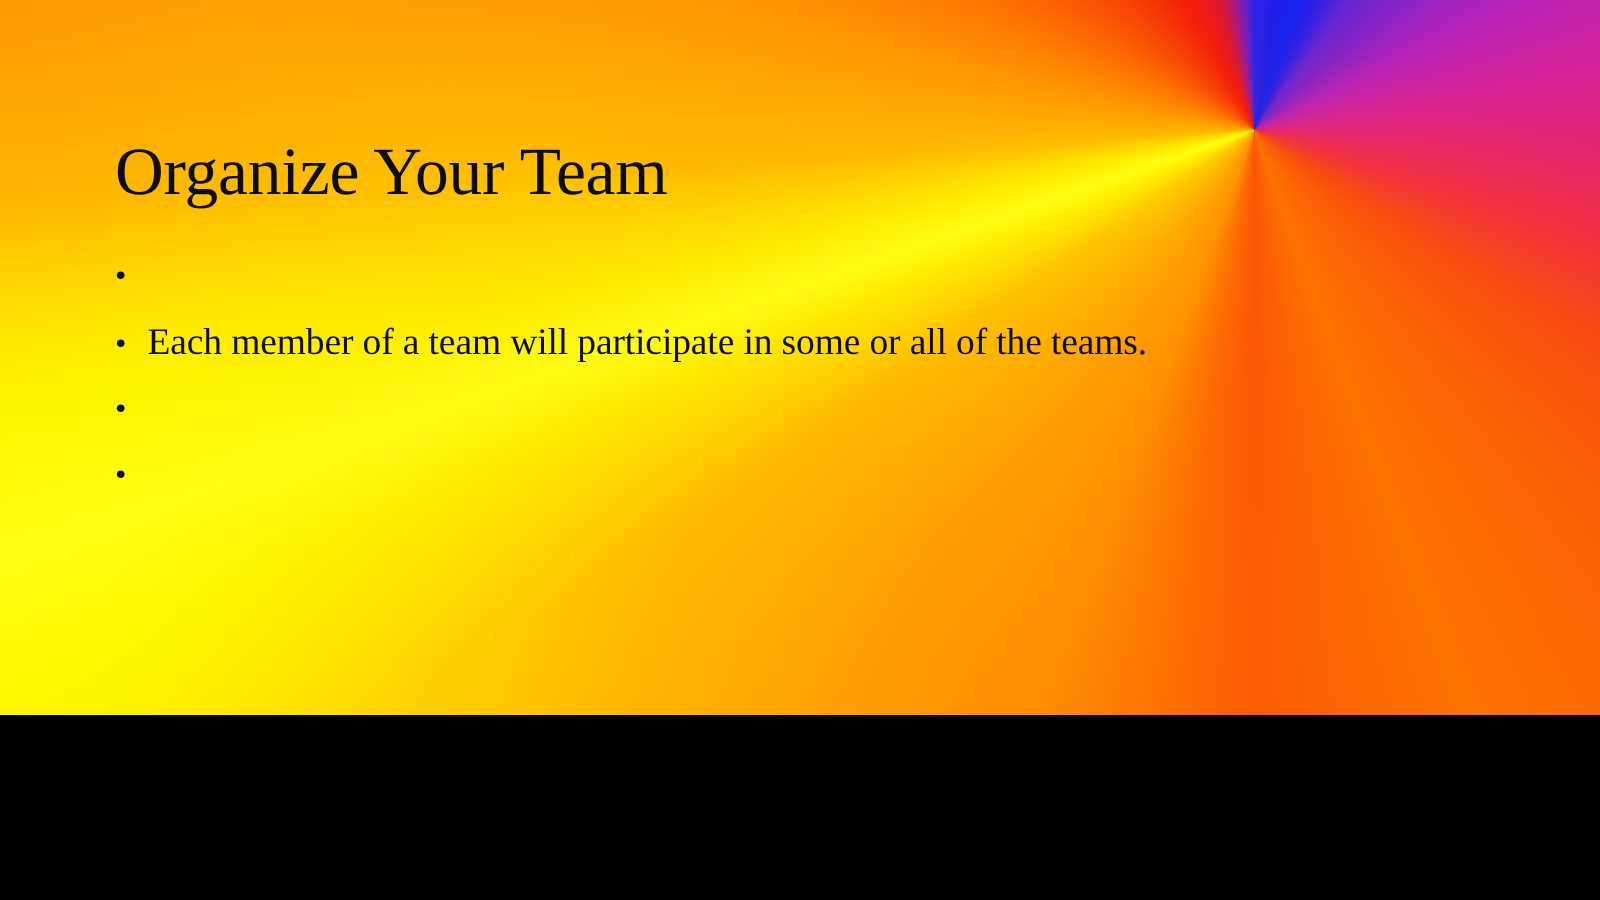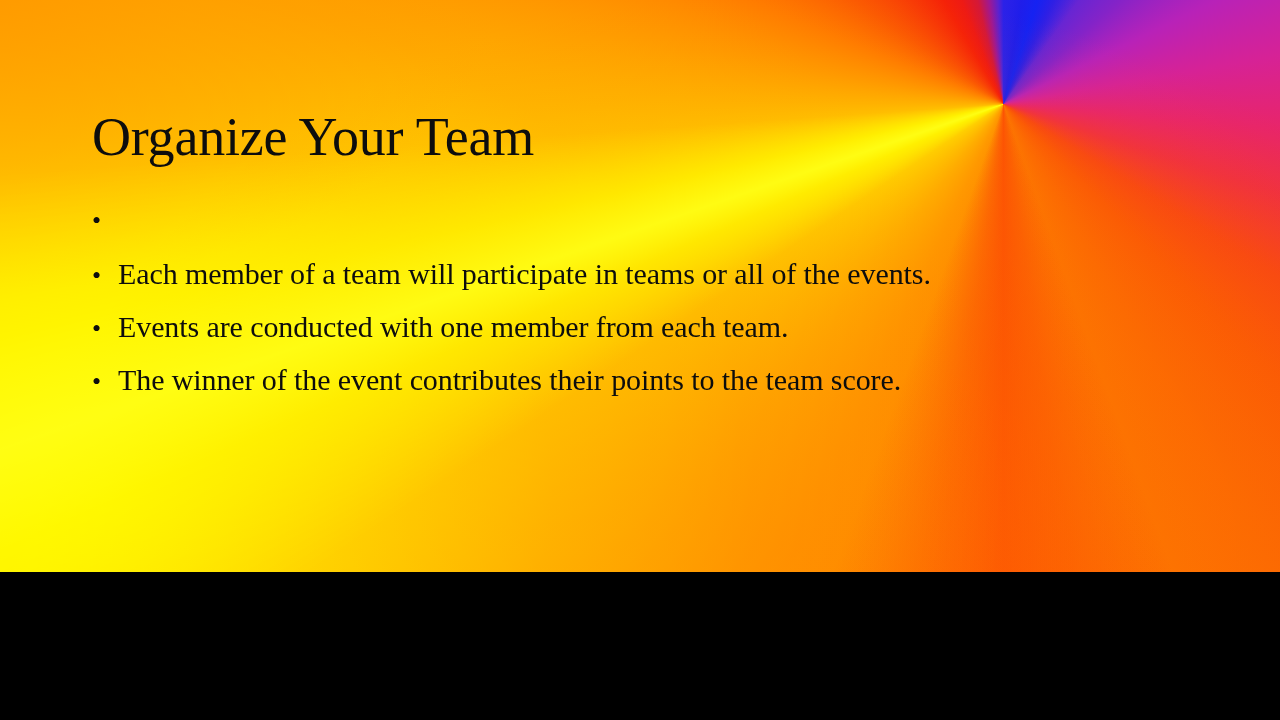"Each member of a team" span.bullet-text { text: teams or all of the events -> some or all of the teams }
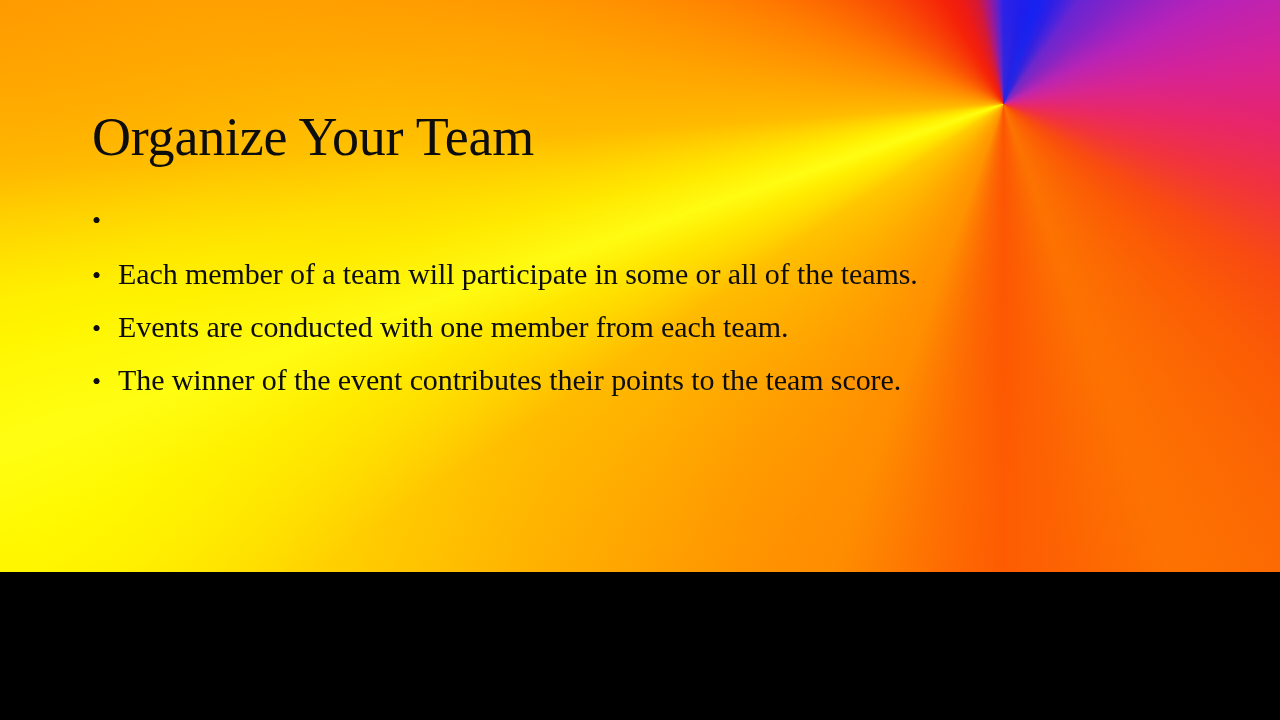"Events are conducted with one" span.bullet-text { html: <span>Events are conducted with one member from each team.</span> -> none }
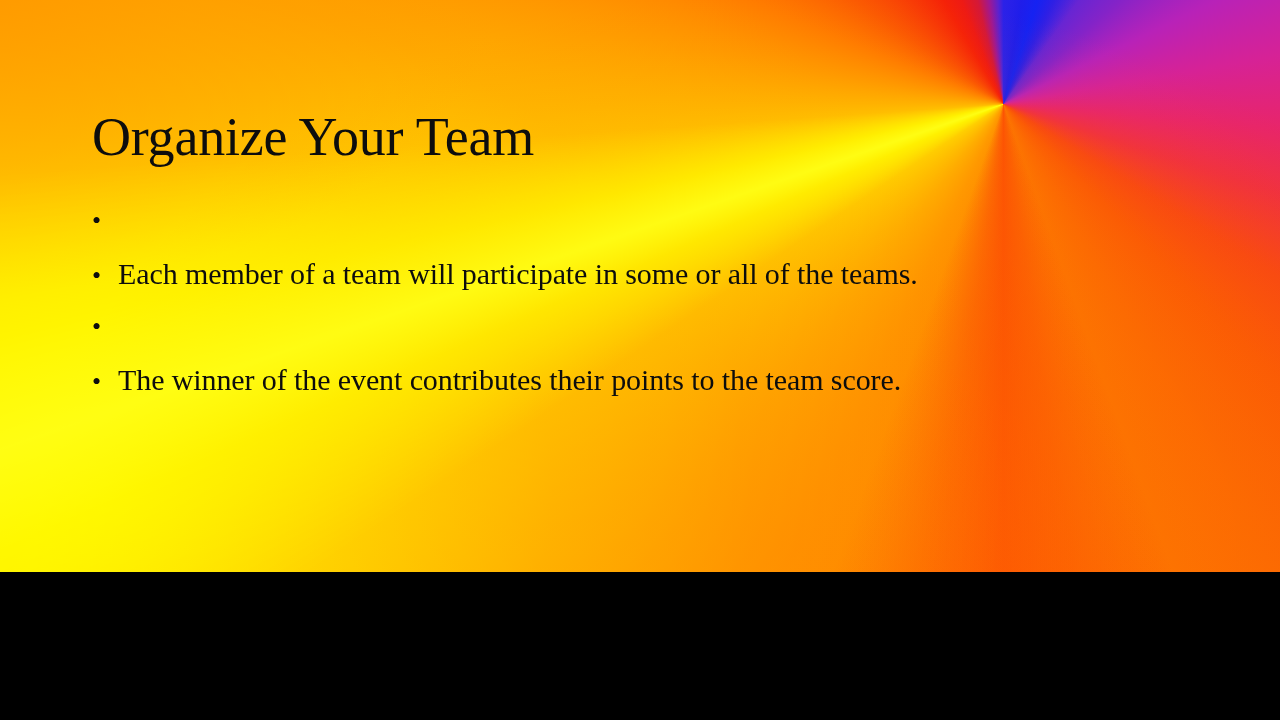"The winner of the event" span.bullet-text { html: <span>The winner of the event contributes their points to the team score.</span> -> none }
